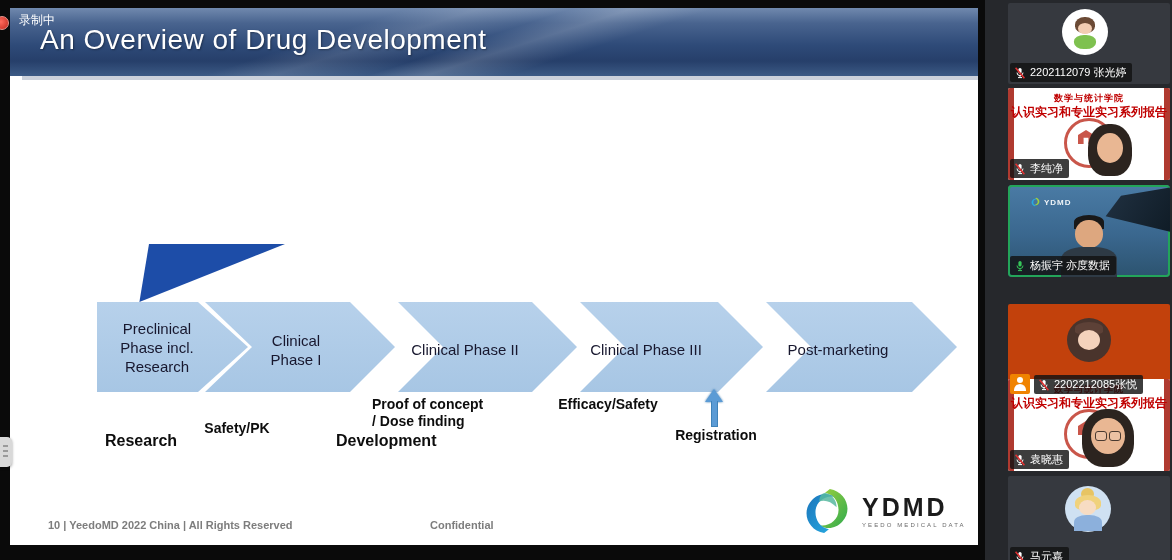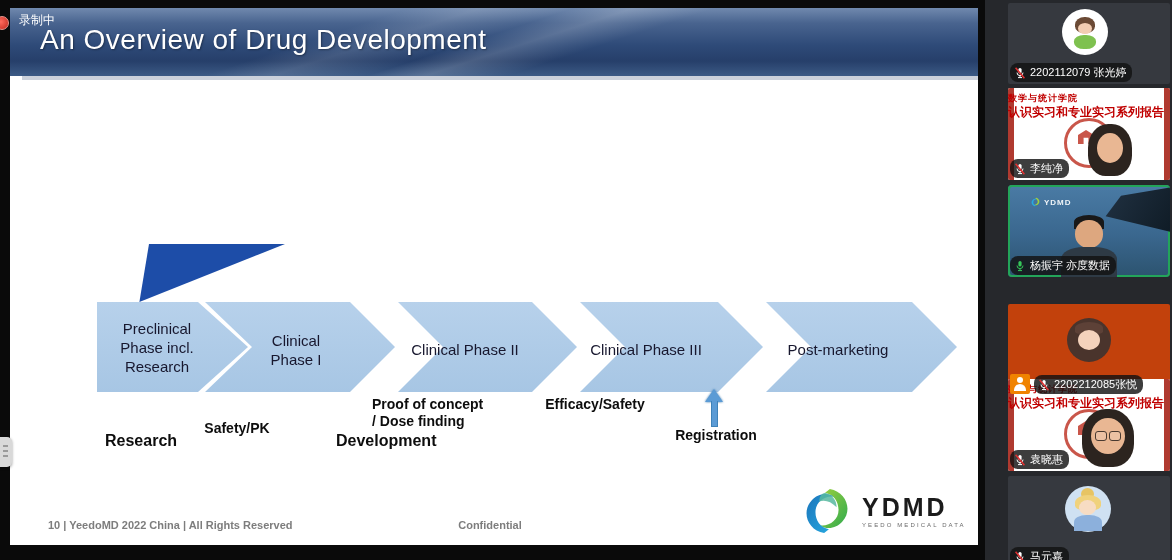"2202112079 张光婷" .name-tag { border-radius: 8px -> 2px }
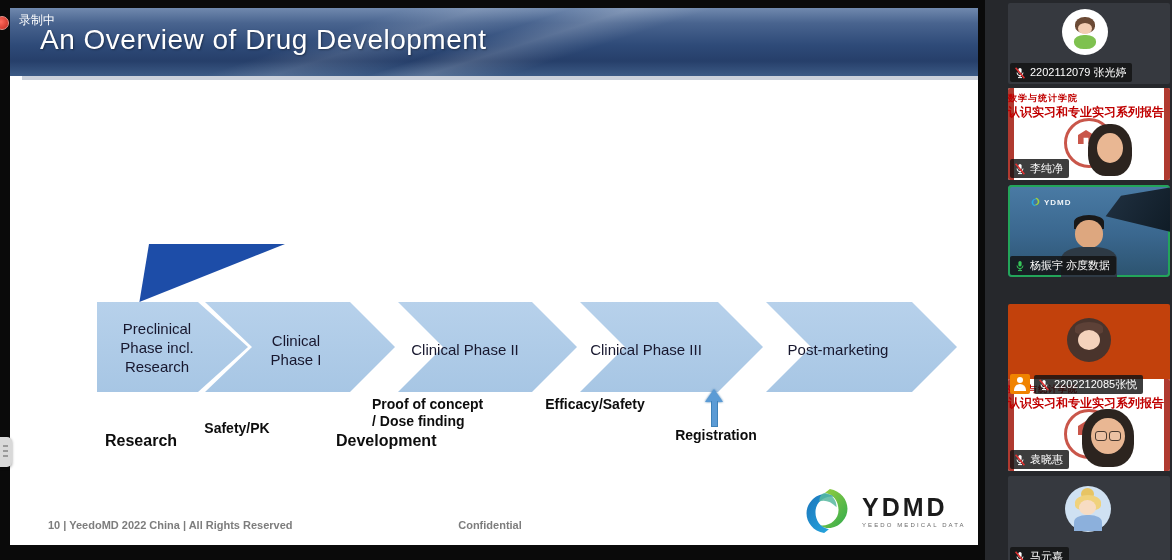"数学与统计学院" .red-line { text-align: left -> center }
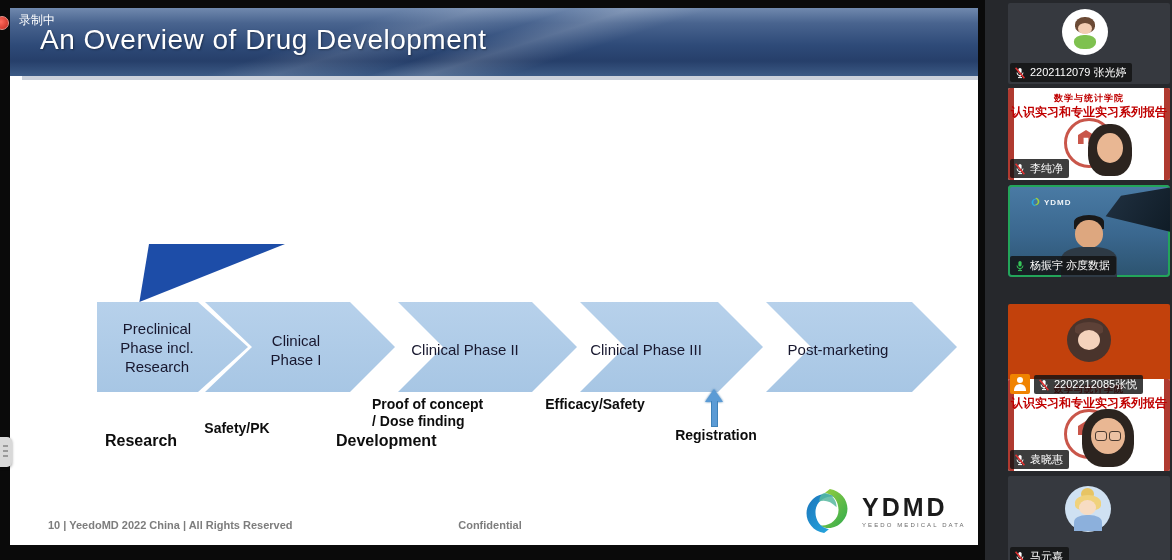"Efficacy/Safety" div.note { left: 525px -> 538px }
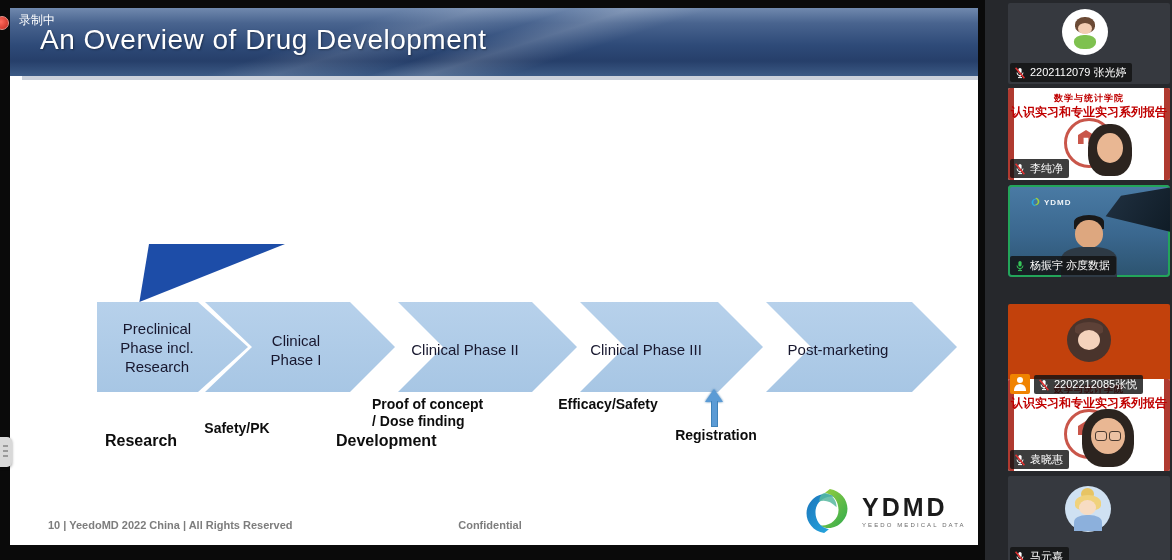"Confidential" .footer-center { text-align: center -> left }
